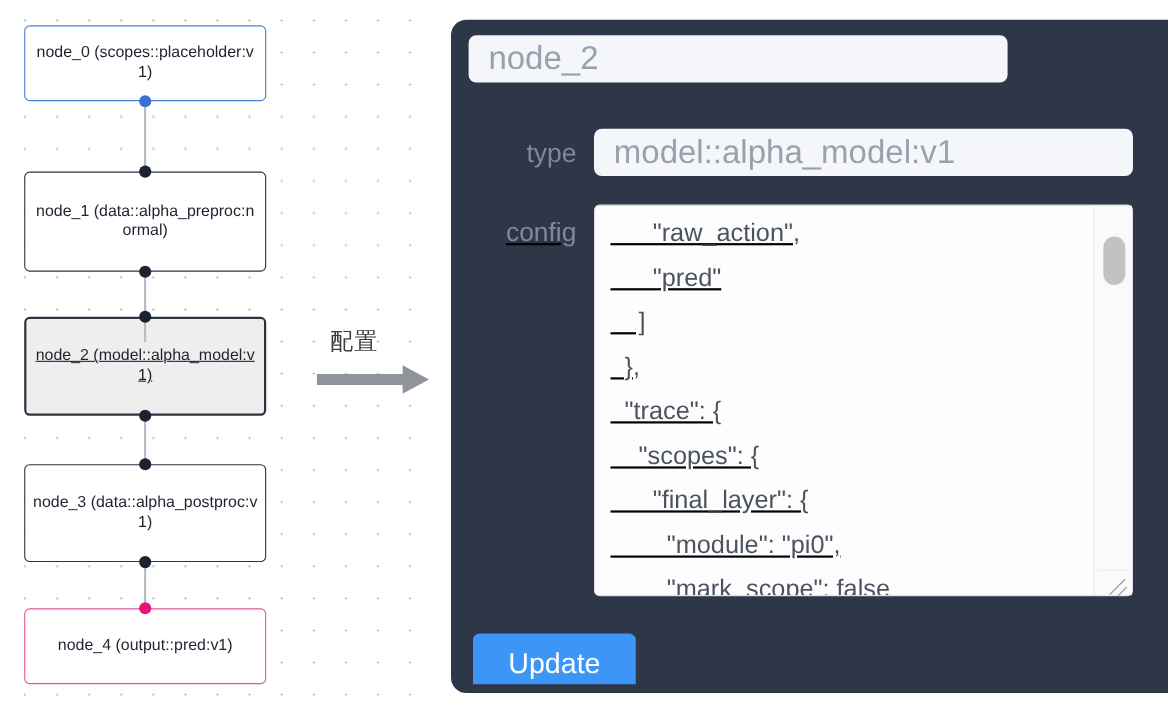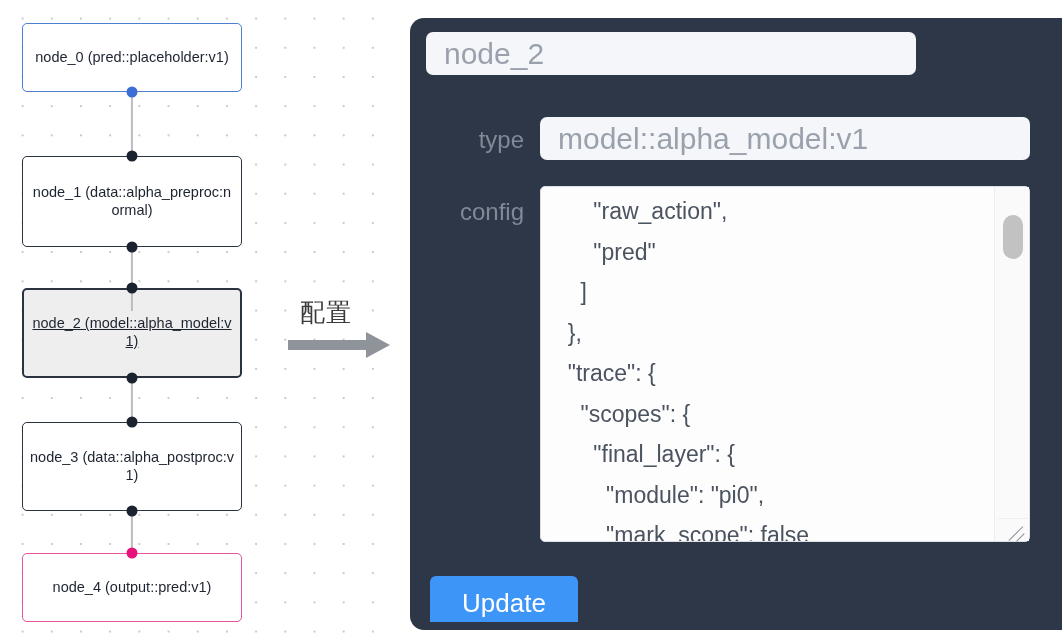"node_0 (pred::placeholder:v1)" span.node-label { text: pred::placeholder:v1 -> scopes::placeholder:v1 }
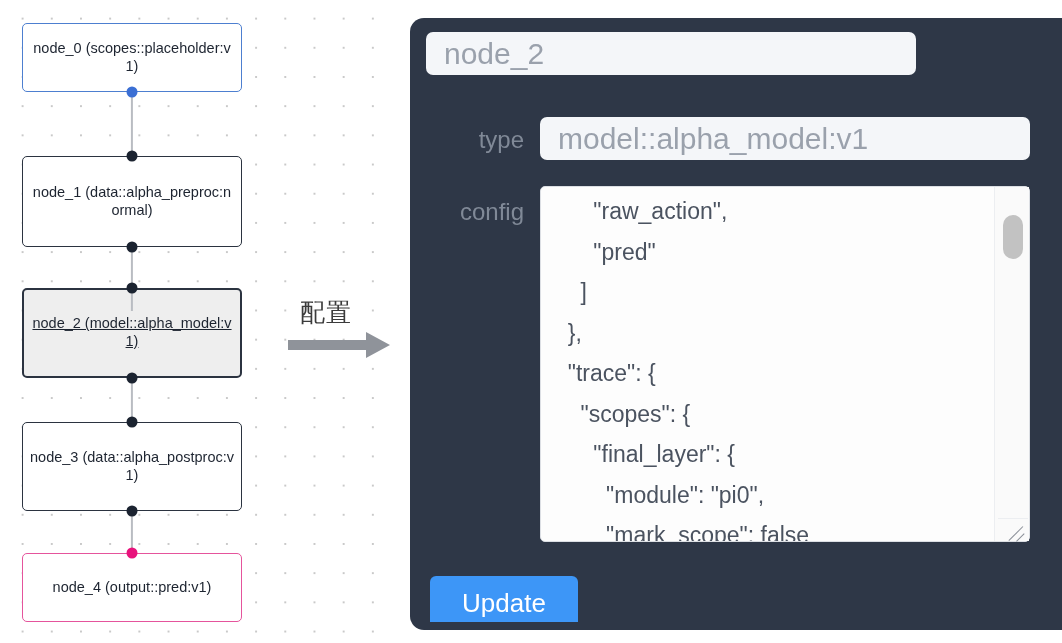"config" #row-config { text-decoration: none -> underline }
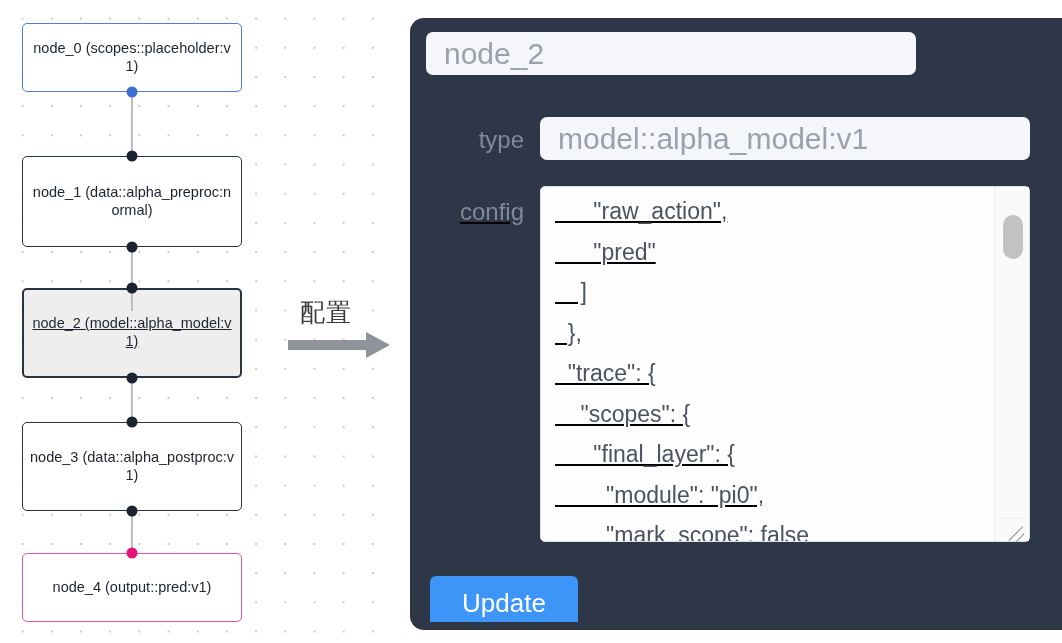"配置" #transition-label { font-size: 25px -> 21px }
